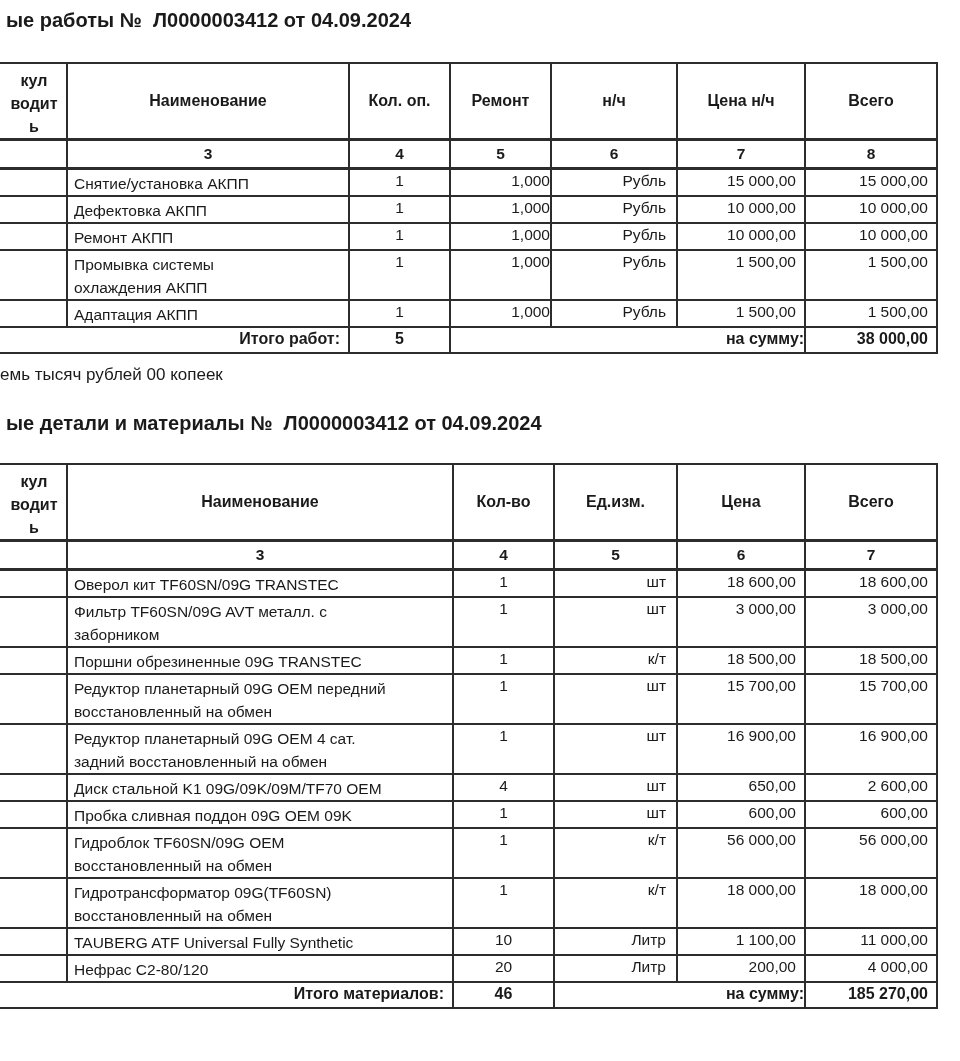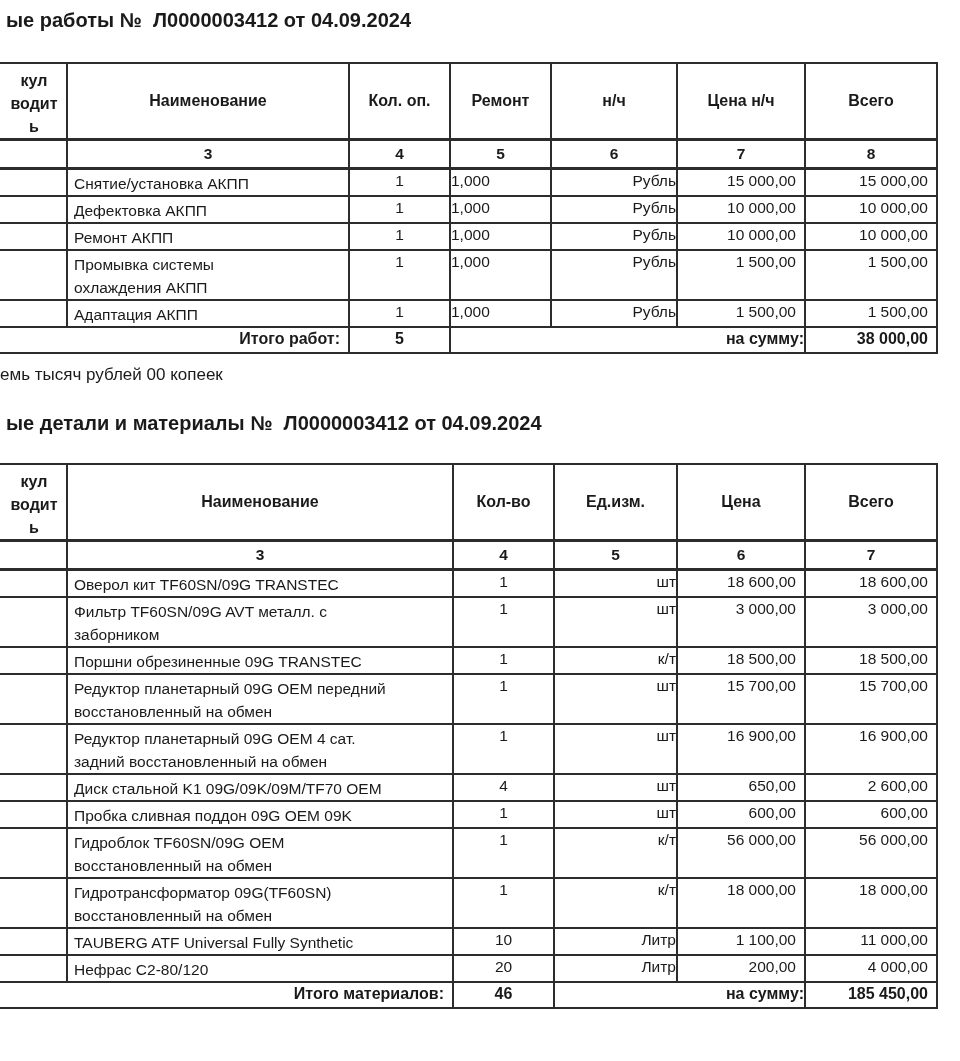"1,000" .cell-norm { text-align: left -> right }
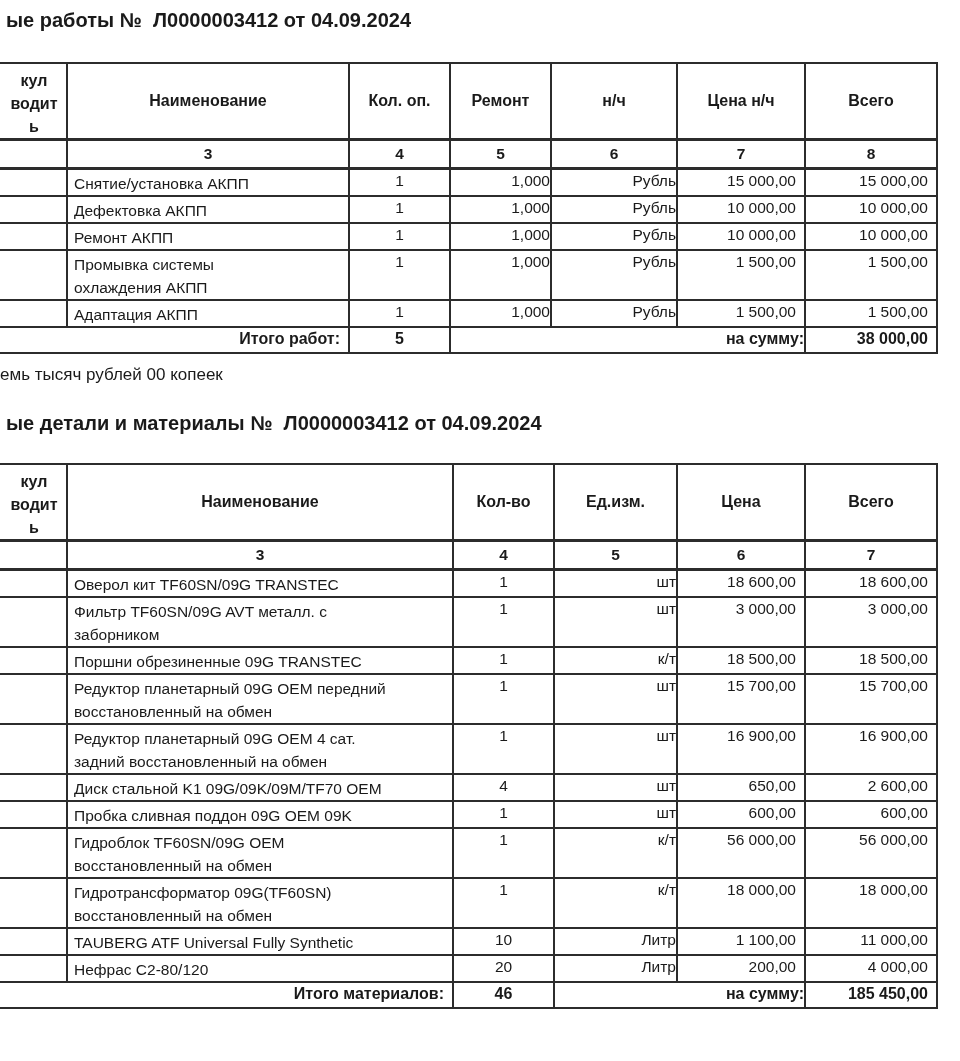"Рубль" .cell-unit { padding-right: 0 -> 10px }
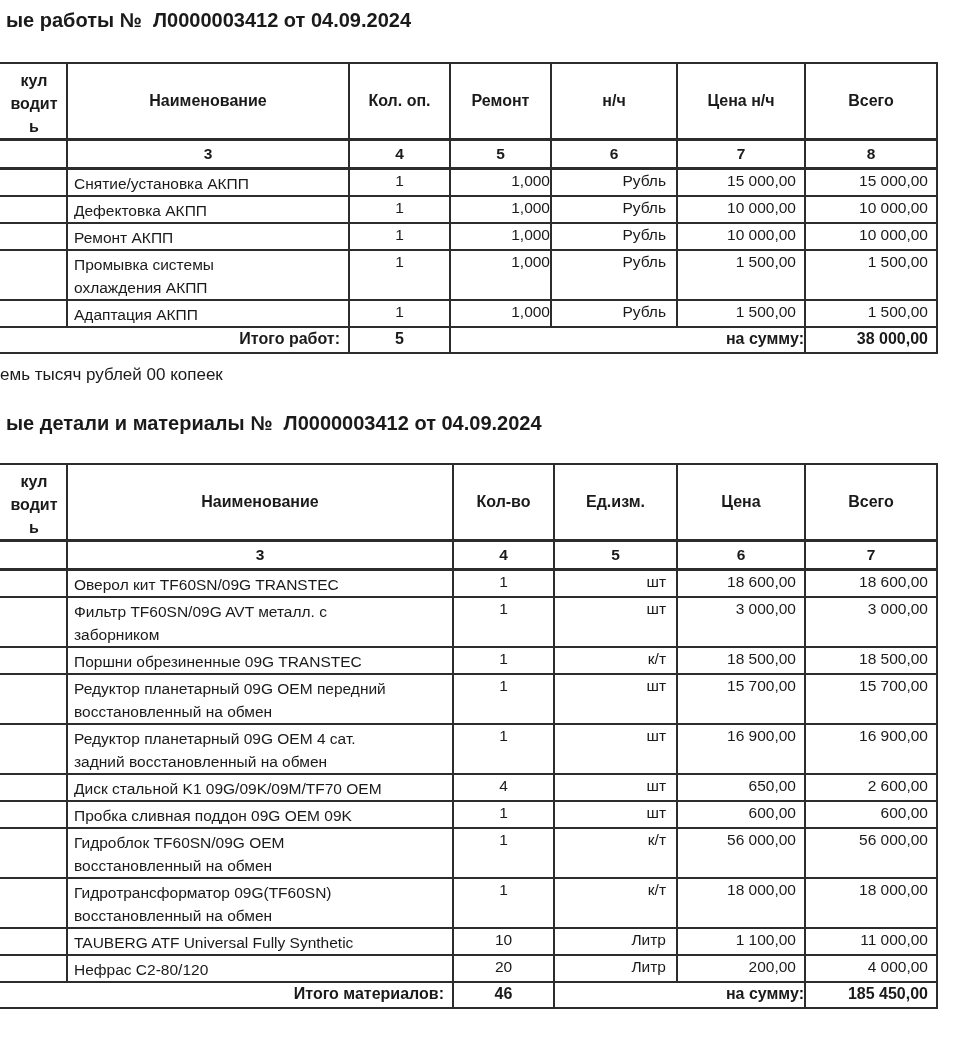"185 450,00" td.grand { text: 185 450,00 -> 185 270,00 }
